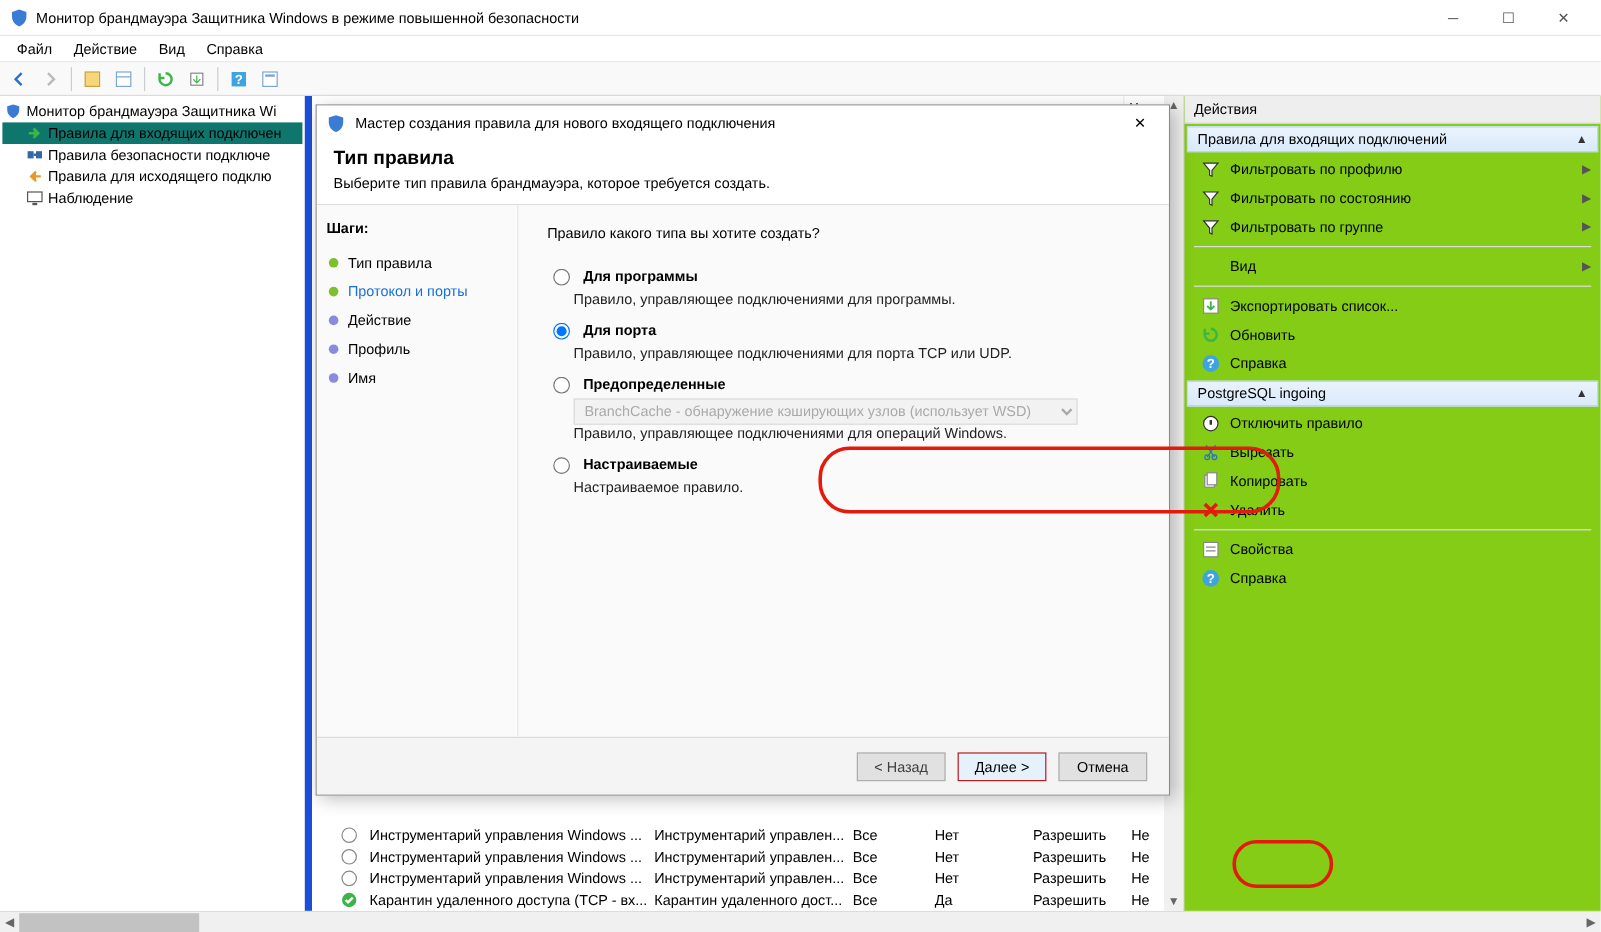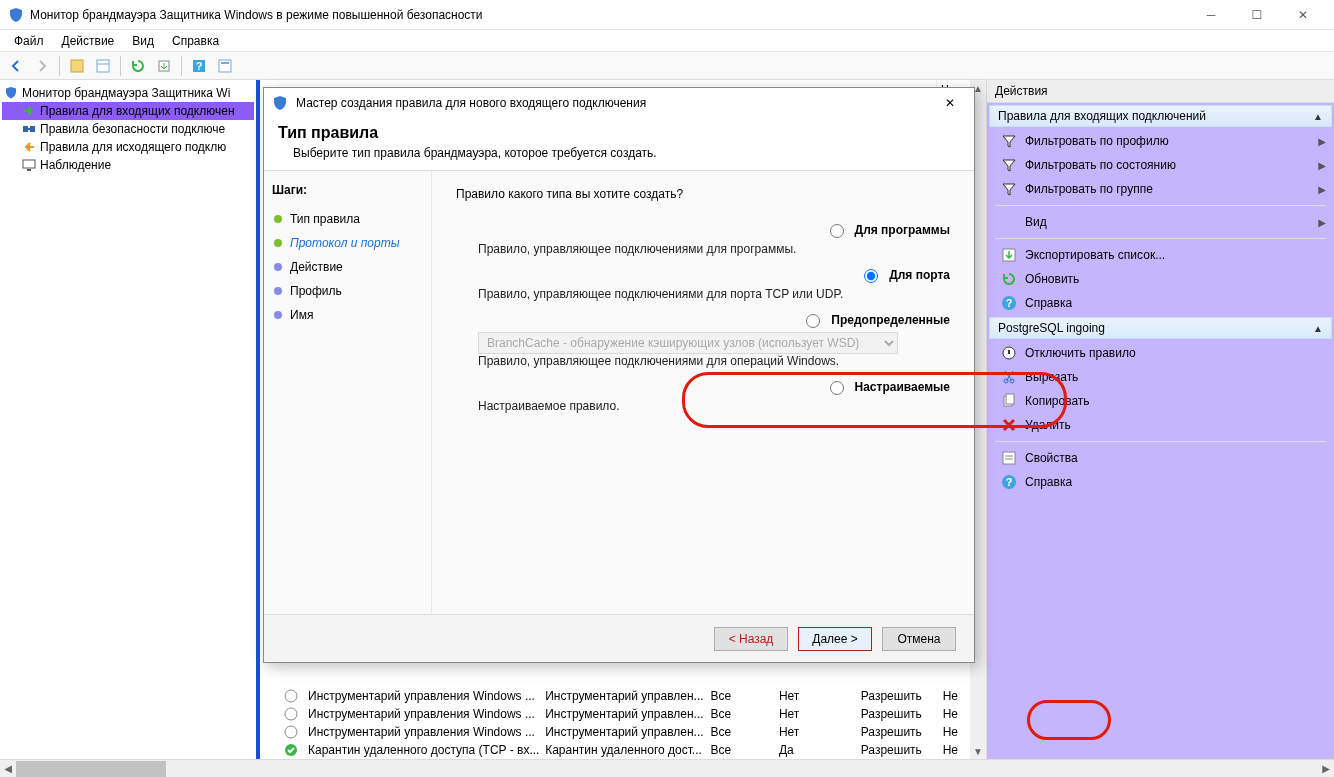"Монитор брандмауэра Защитника Wi" .tree { border-right: 4px solid #1d4ed8 -> 6px solid #1d4ed8 }
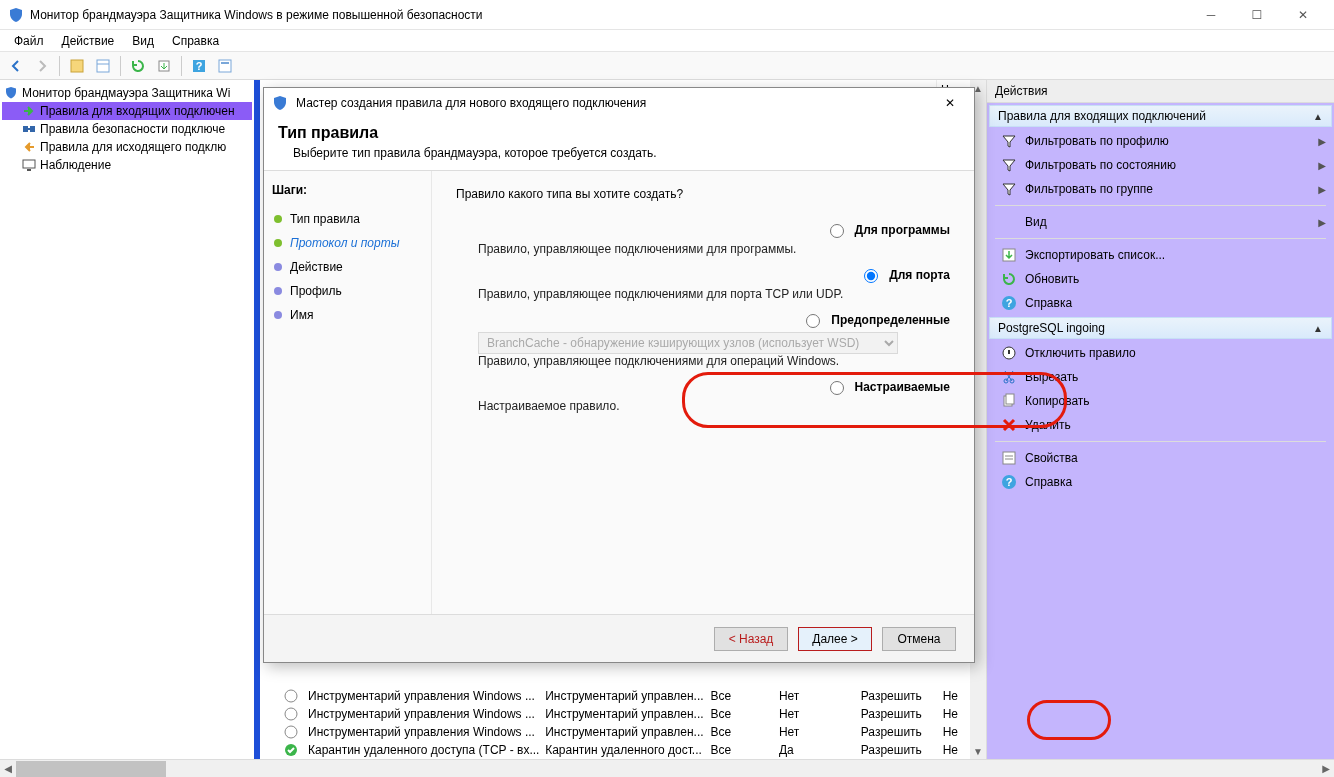"Действия" .actions { background: #c4b5fd -> #84cc16 }
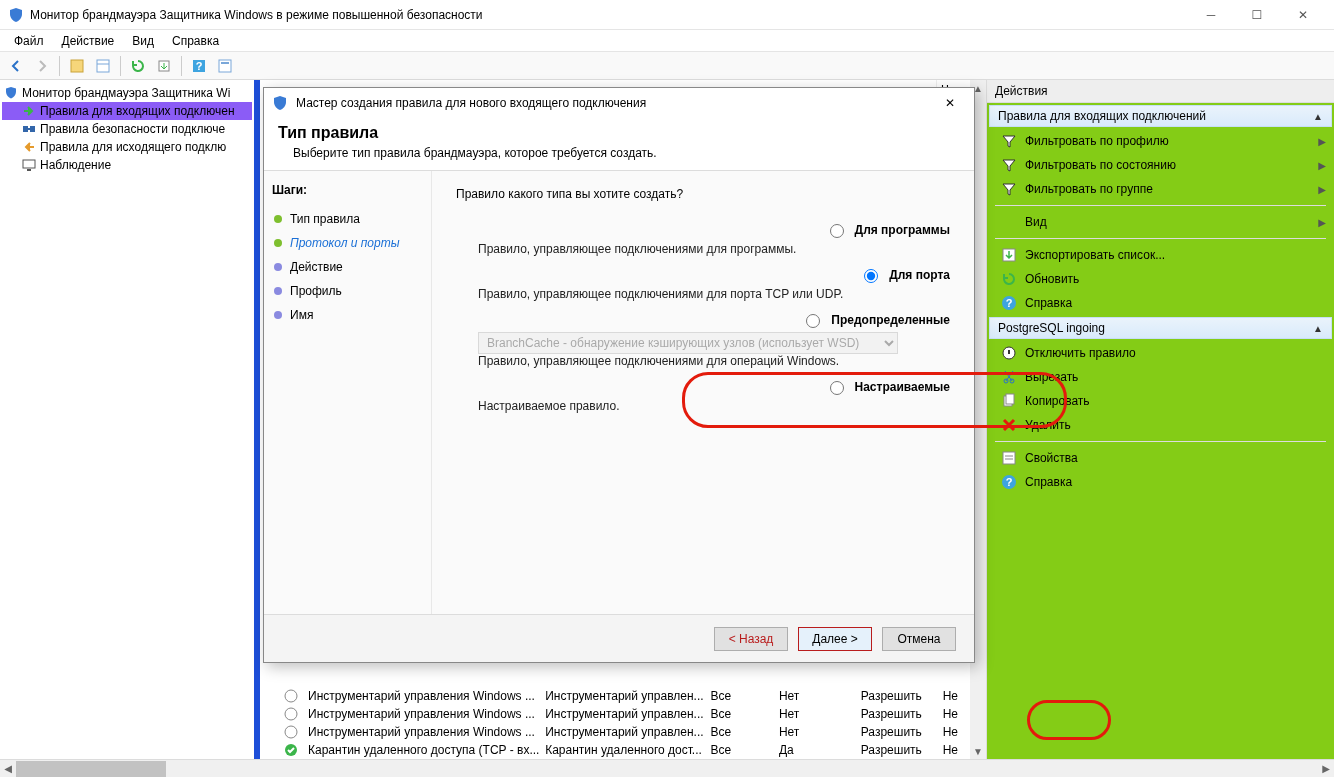"Правила для входящих подключен" .tree .row.sel { background: #8b5cf6 -> #0f766e }
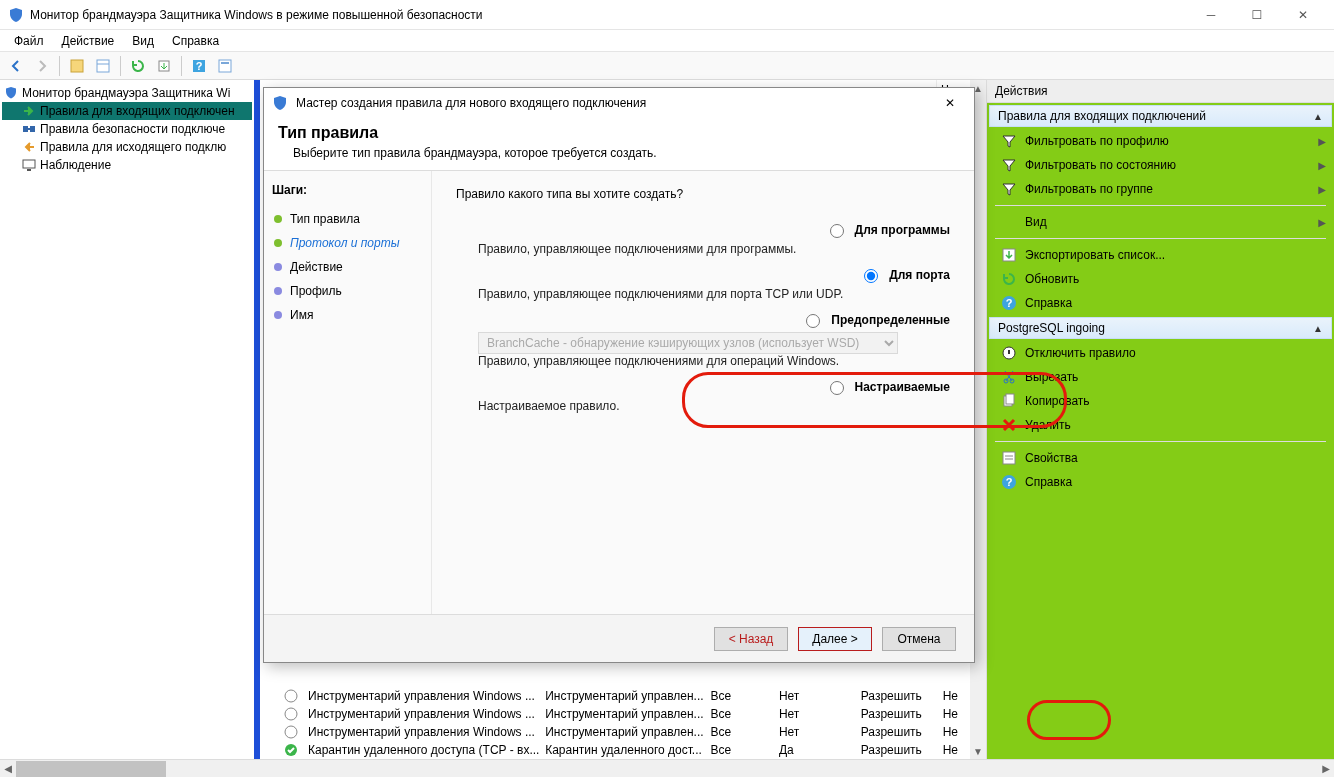"Выберите тип правила брандмауэра," .wizard .whdr .sub { margin-left: 15px -> none }
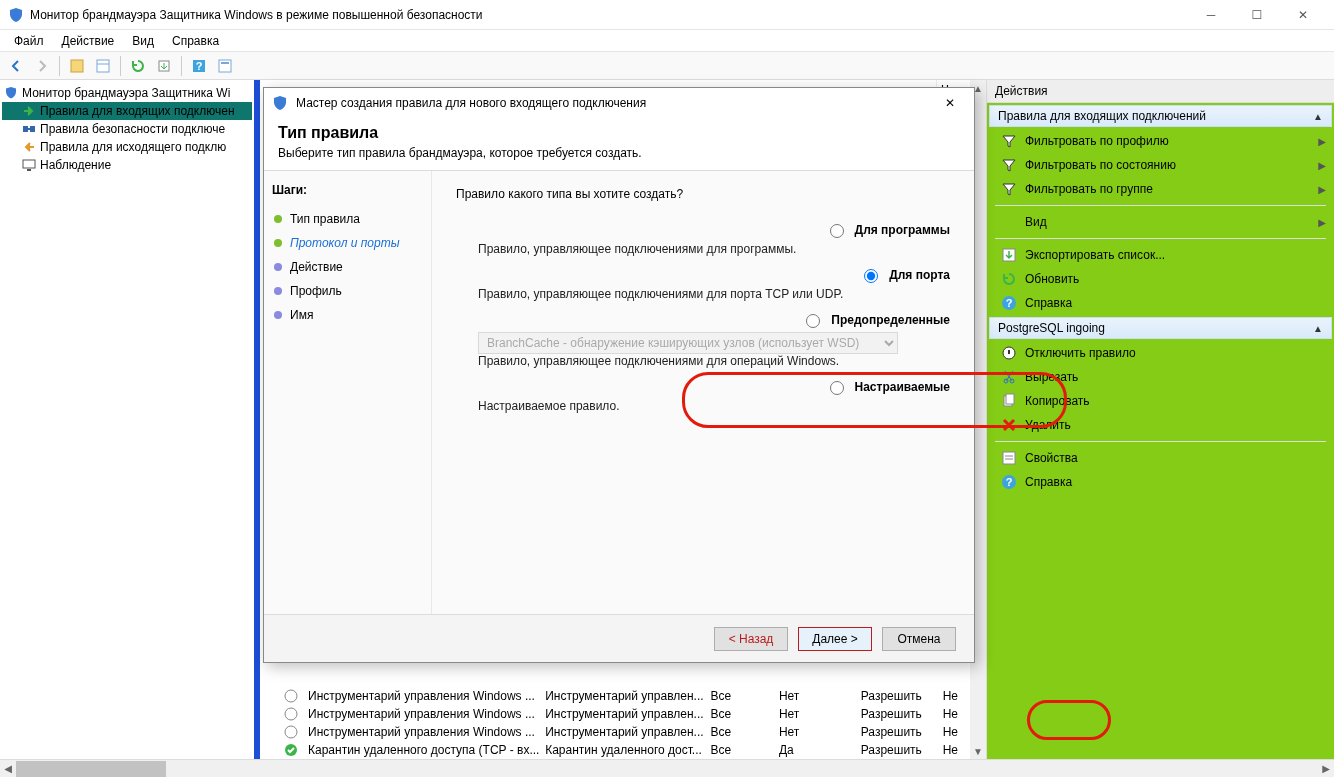"Для программы" .wizard .opt { justify-content: flex-end -> none }
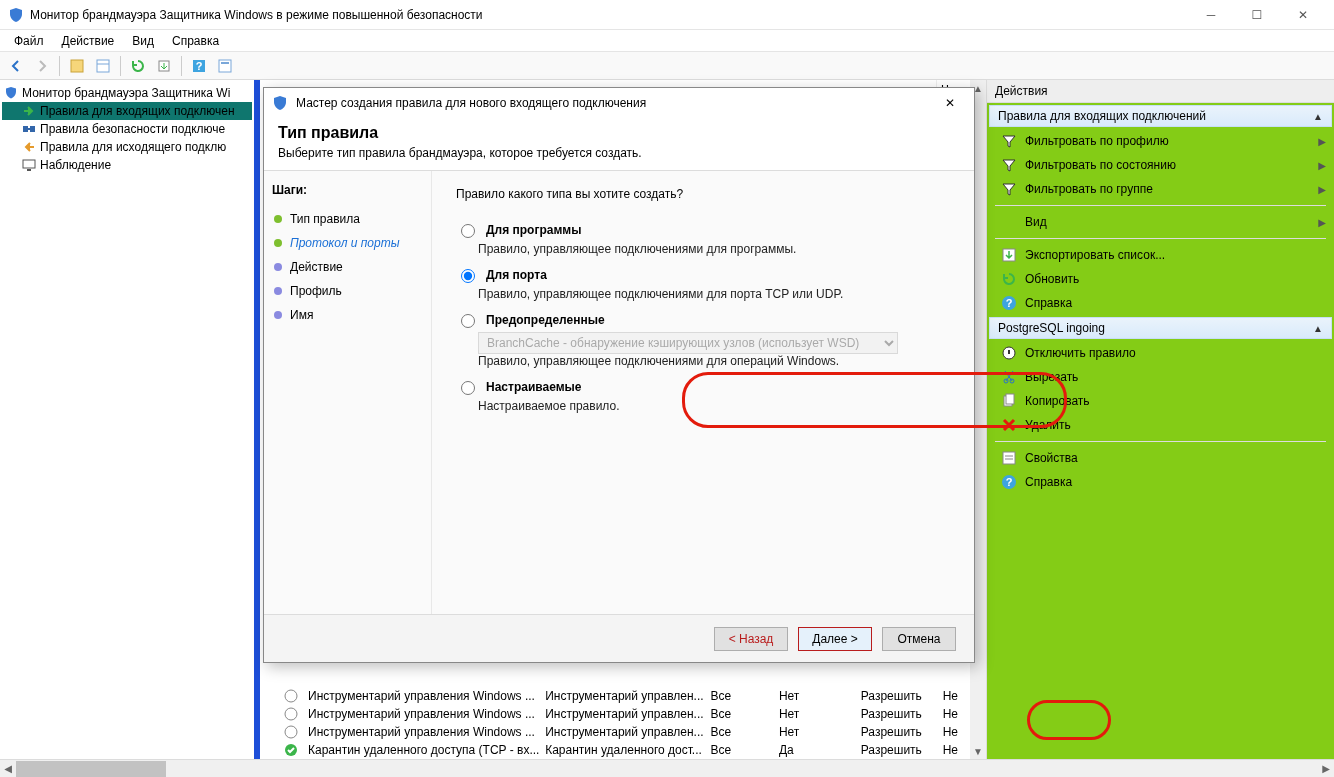"Протокол и порты" .wizard .steps .step.current { font-style: italic -> none }
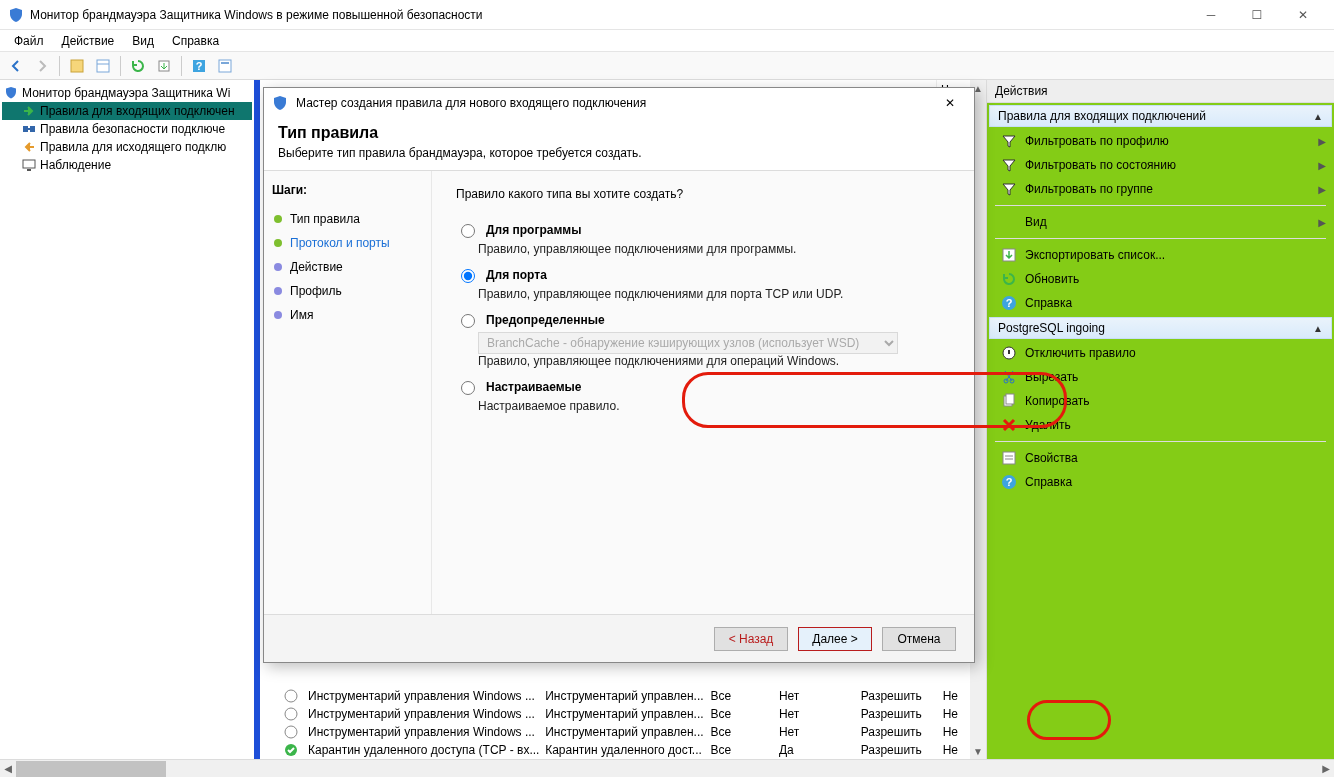"< Назад" .wizard .wbtns button:disabled { color: #b91c1c -> #404040 }
